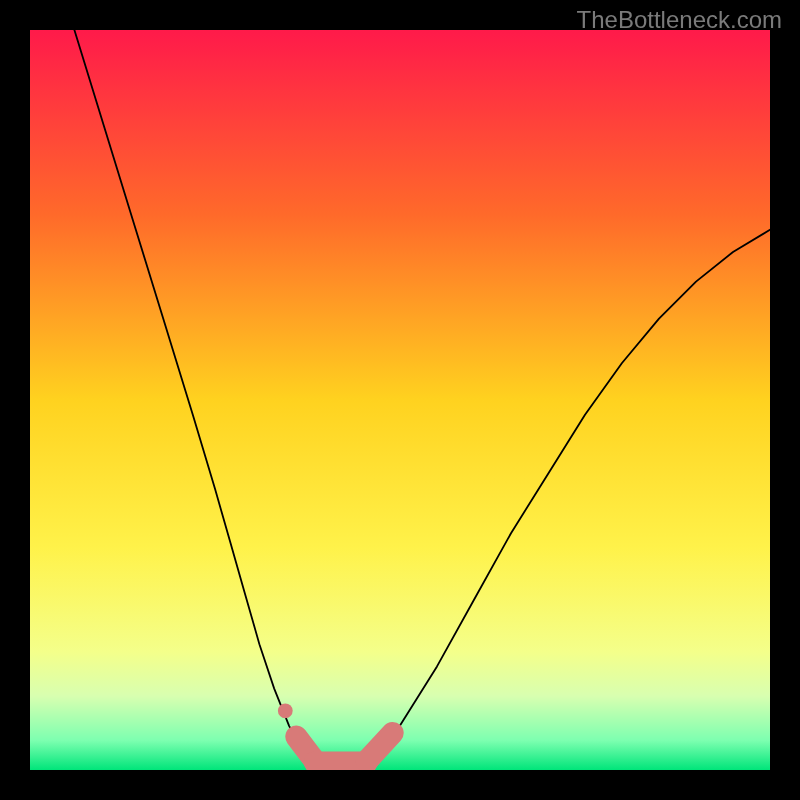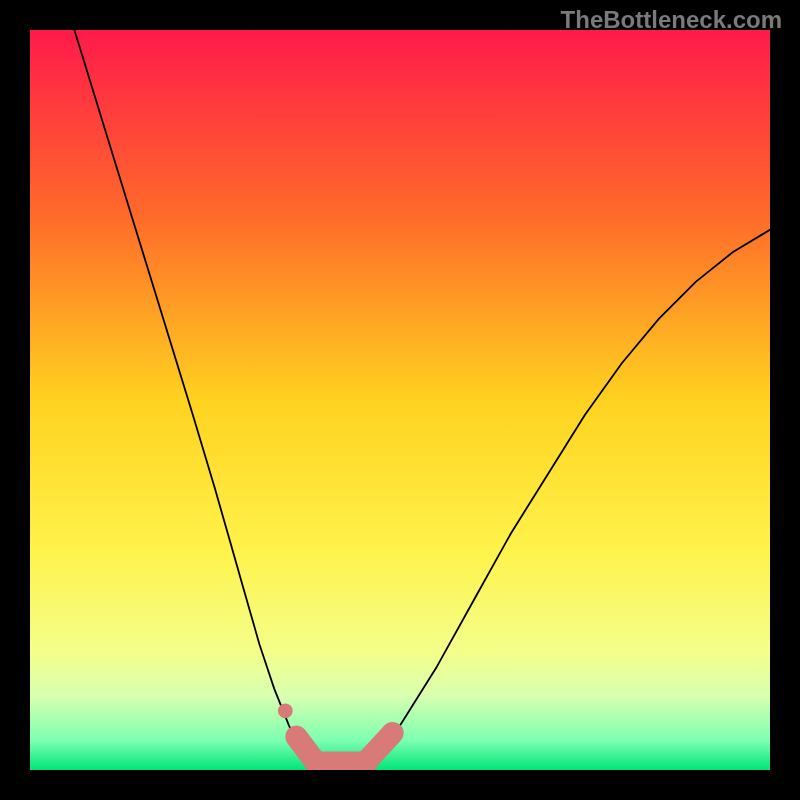"TheBottleneck.com" .watermark { font-weight: bold -> normal }
